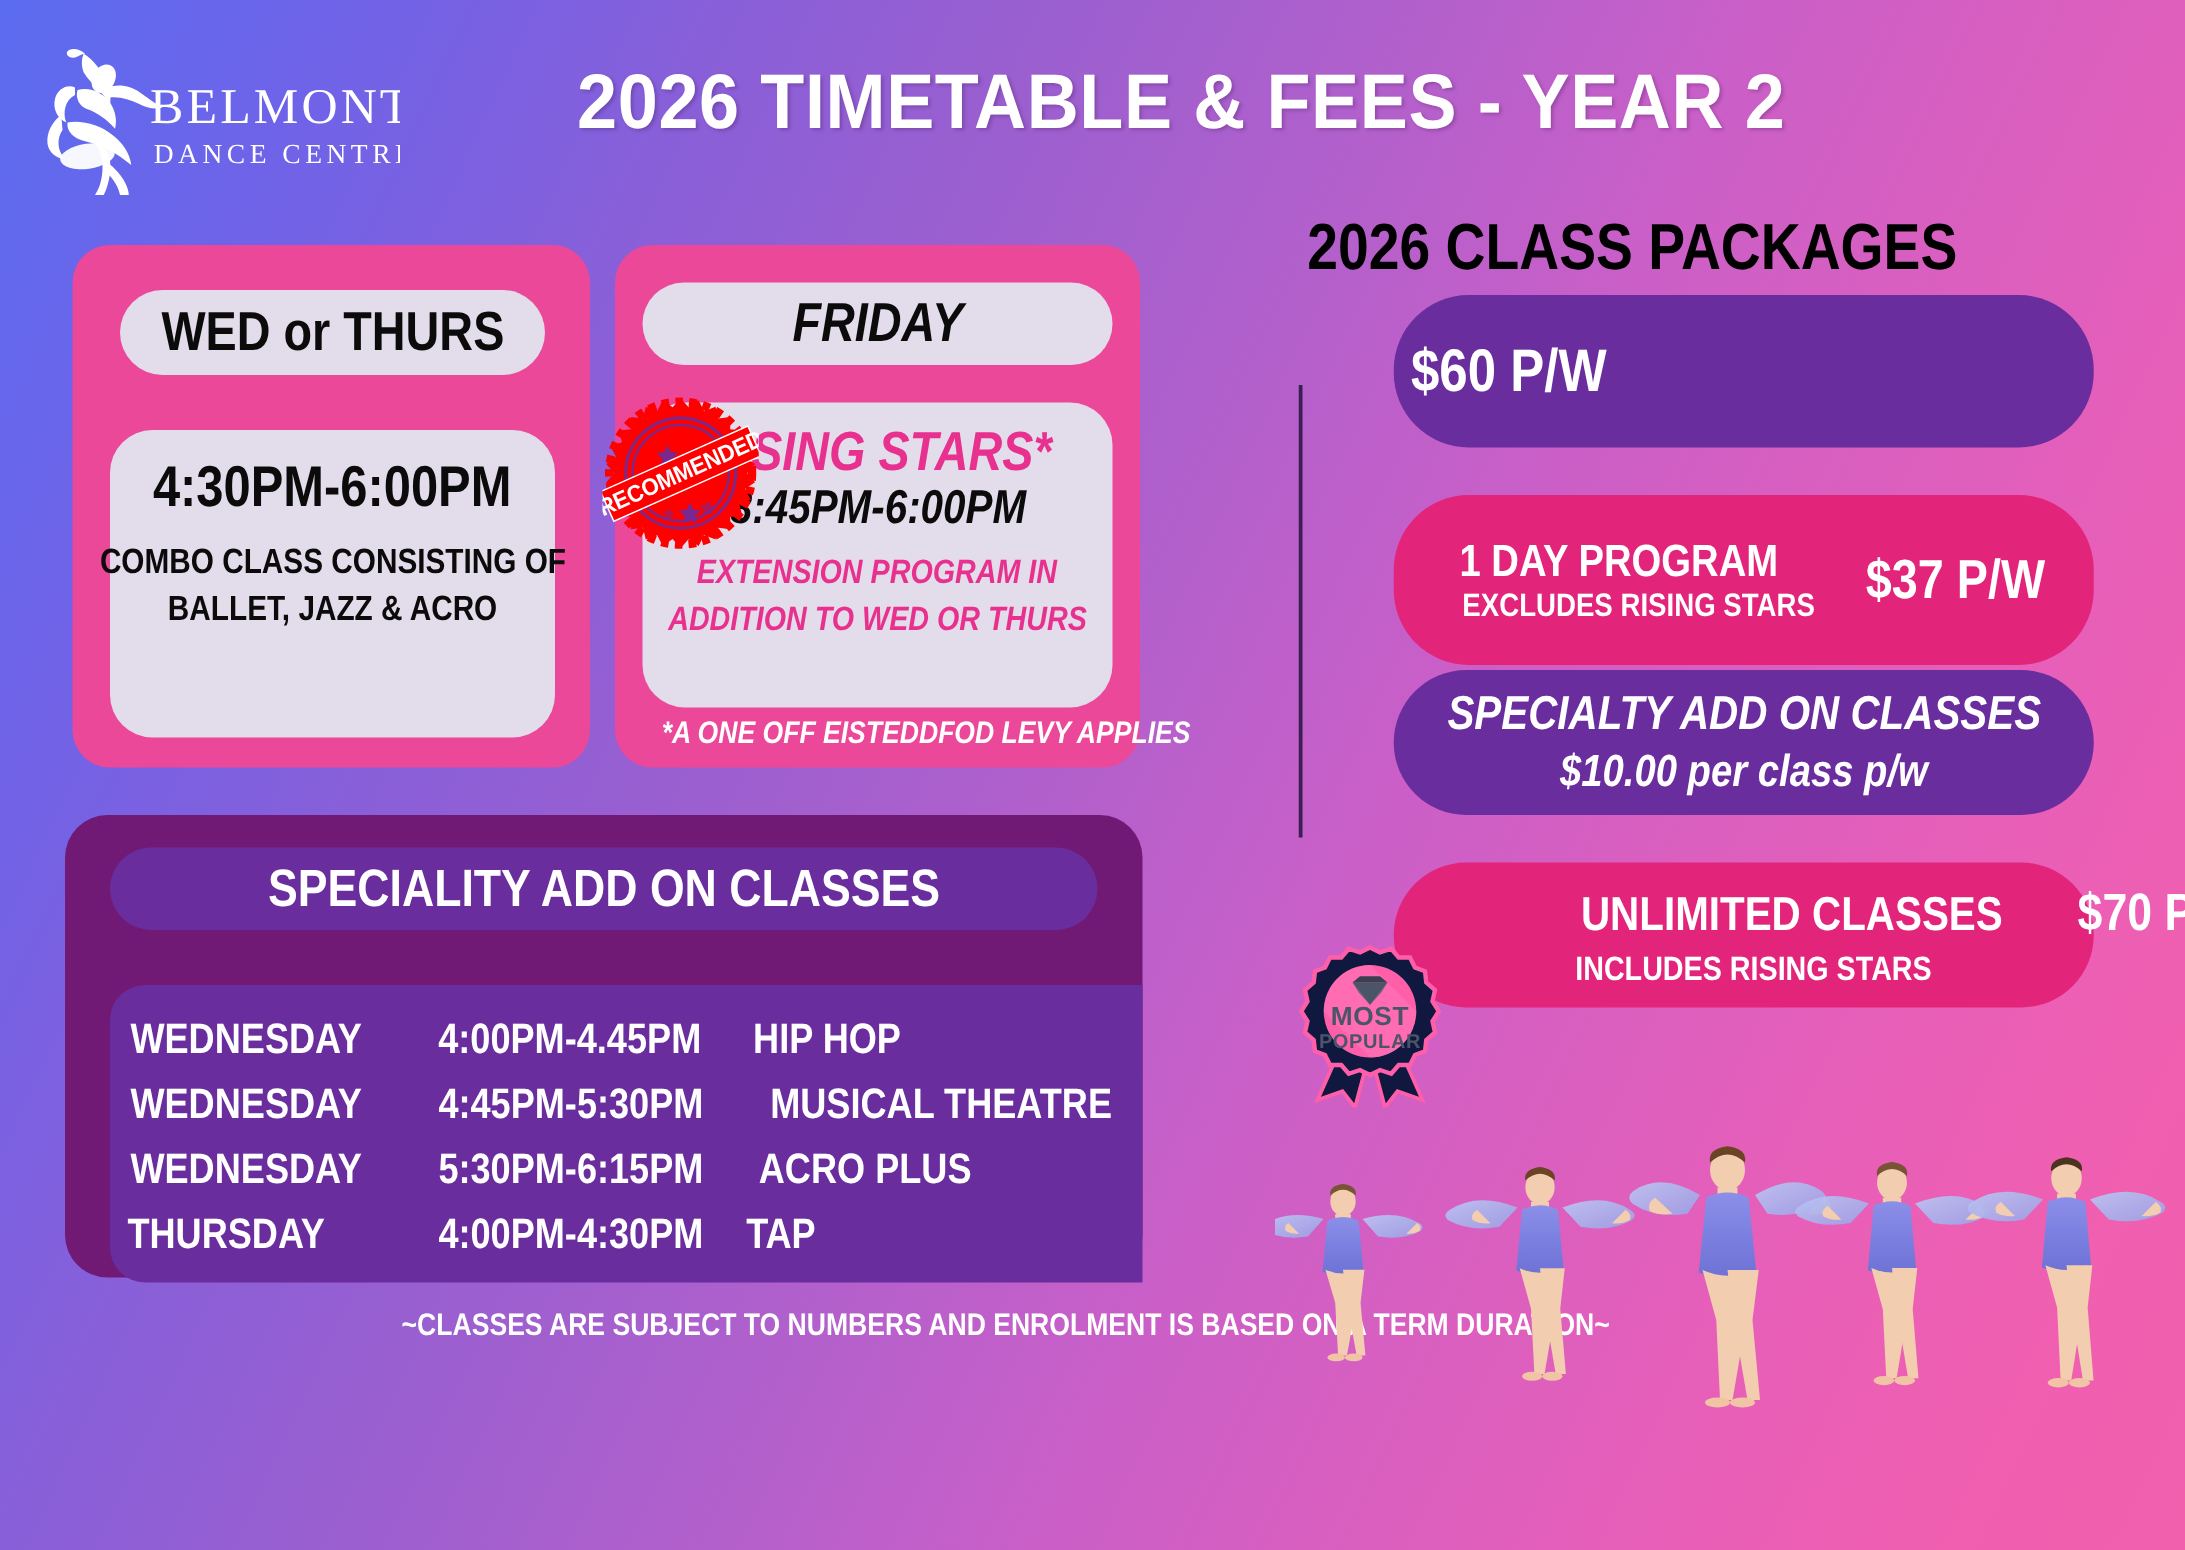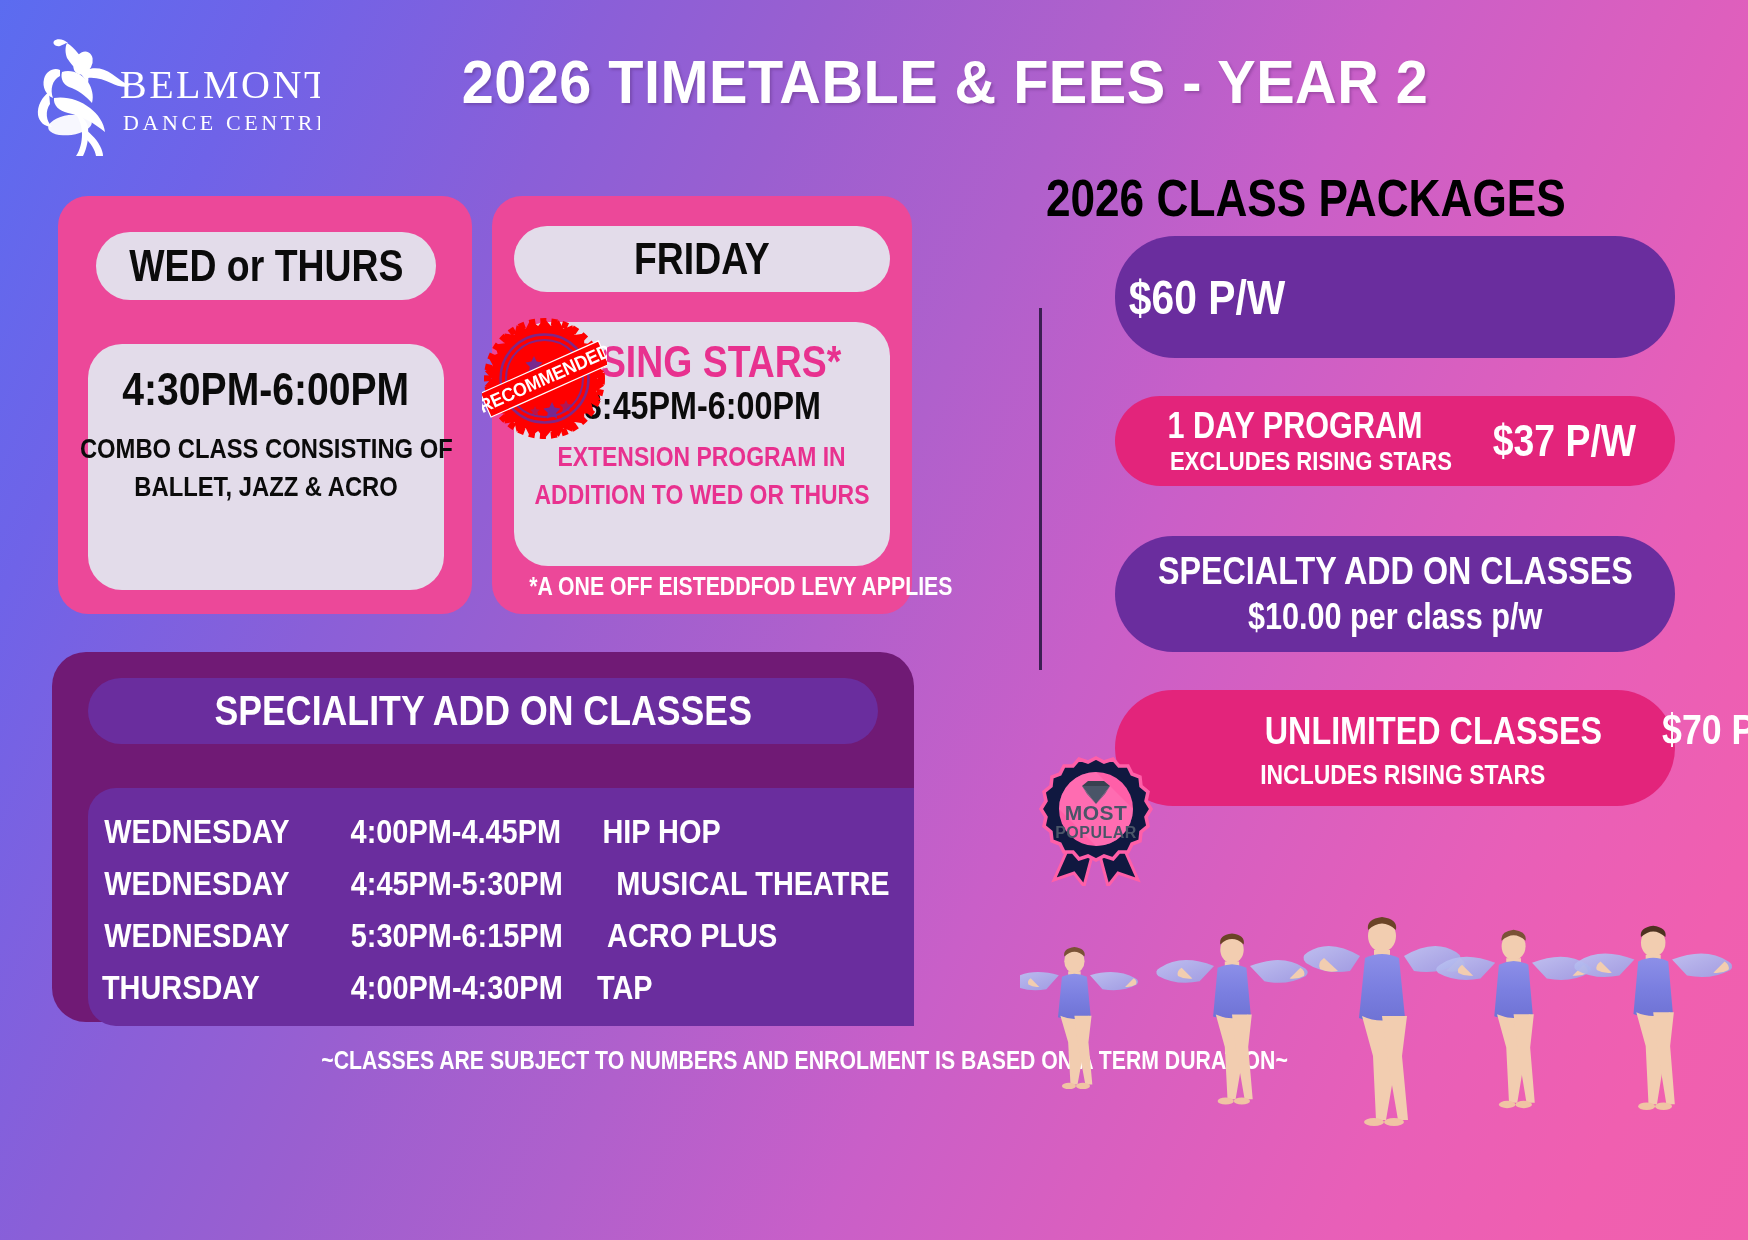"FRIDAY" #card-fri { font-style: none -> italic }
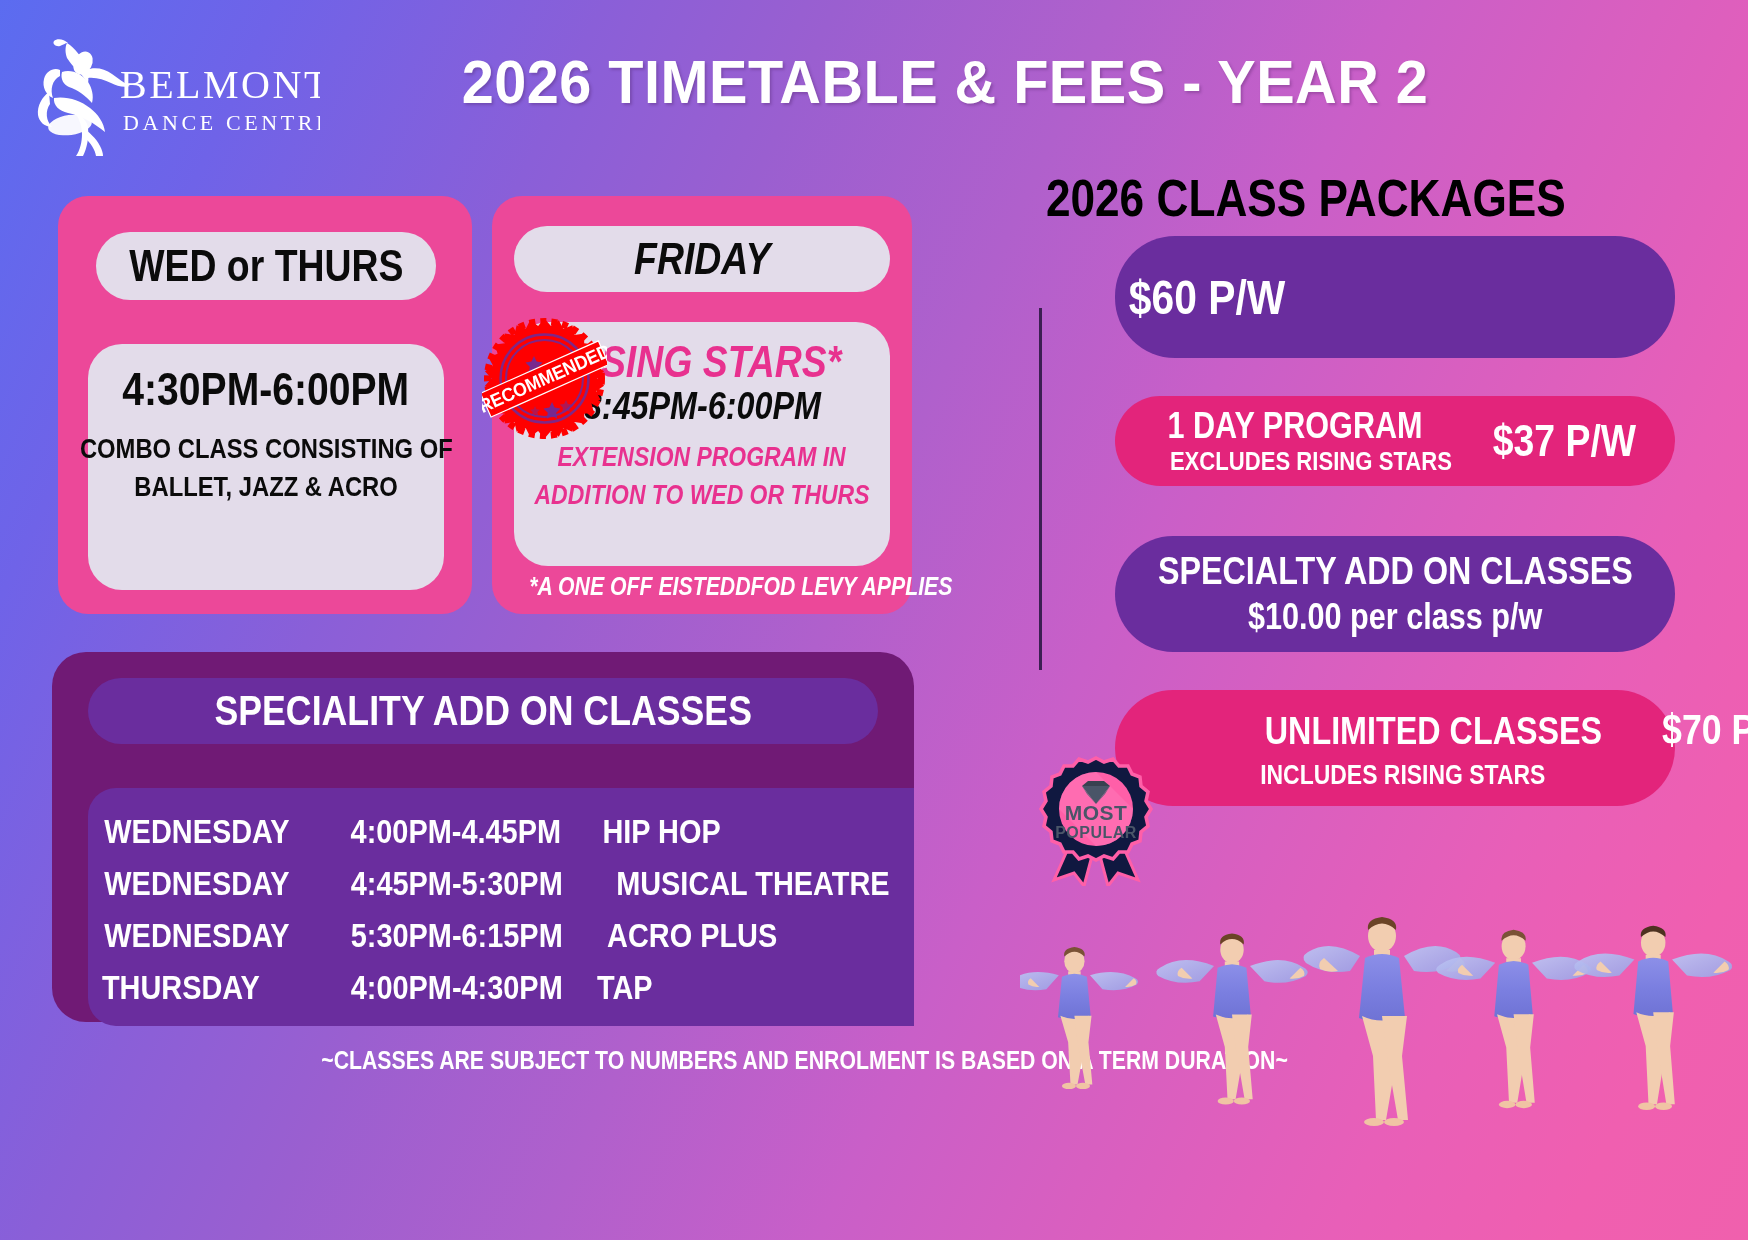"1 DAY PROGRAM" #pk2 { height: 90px -> 136px }
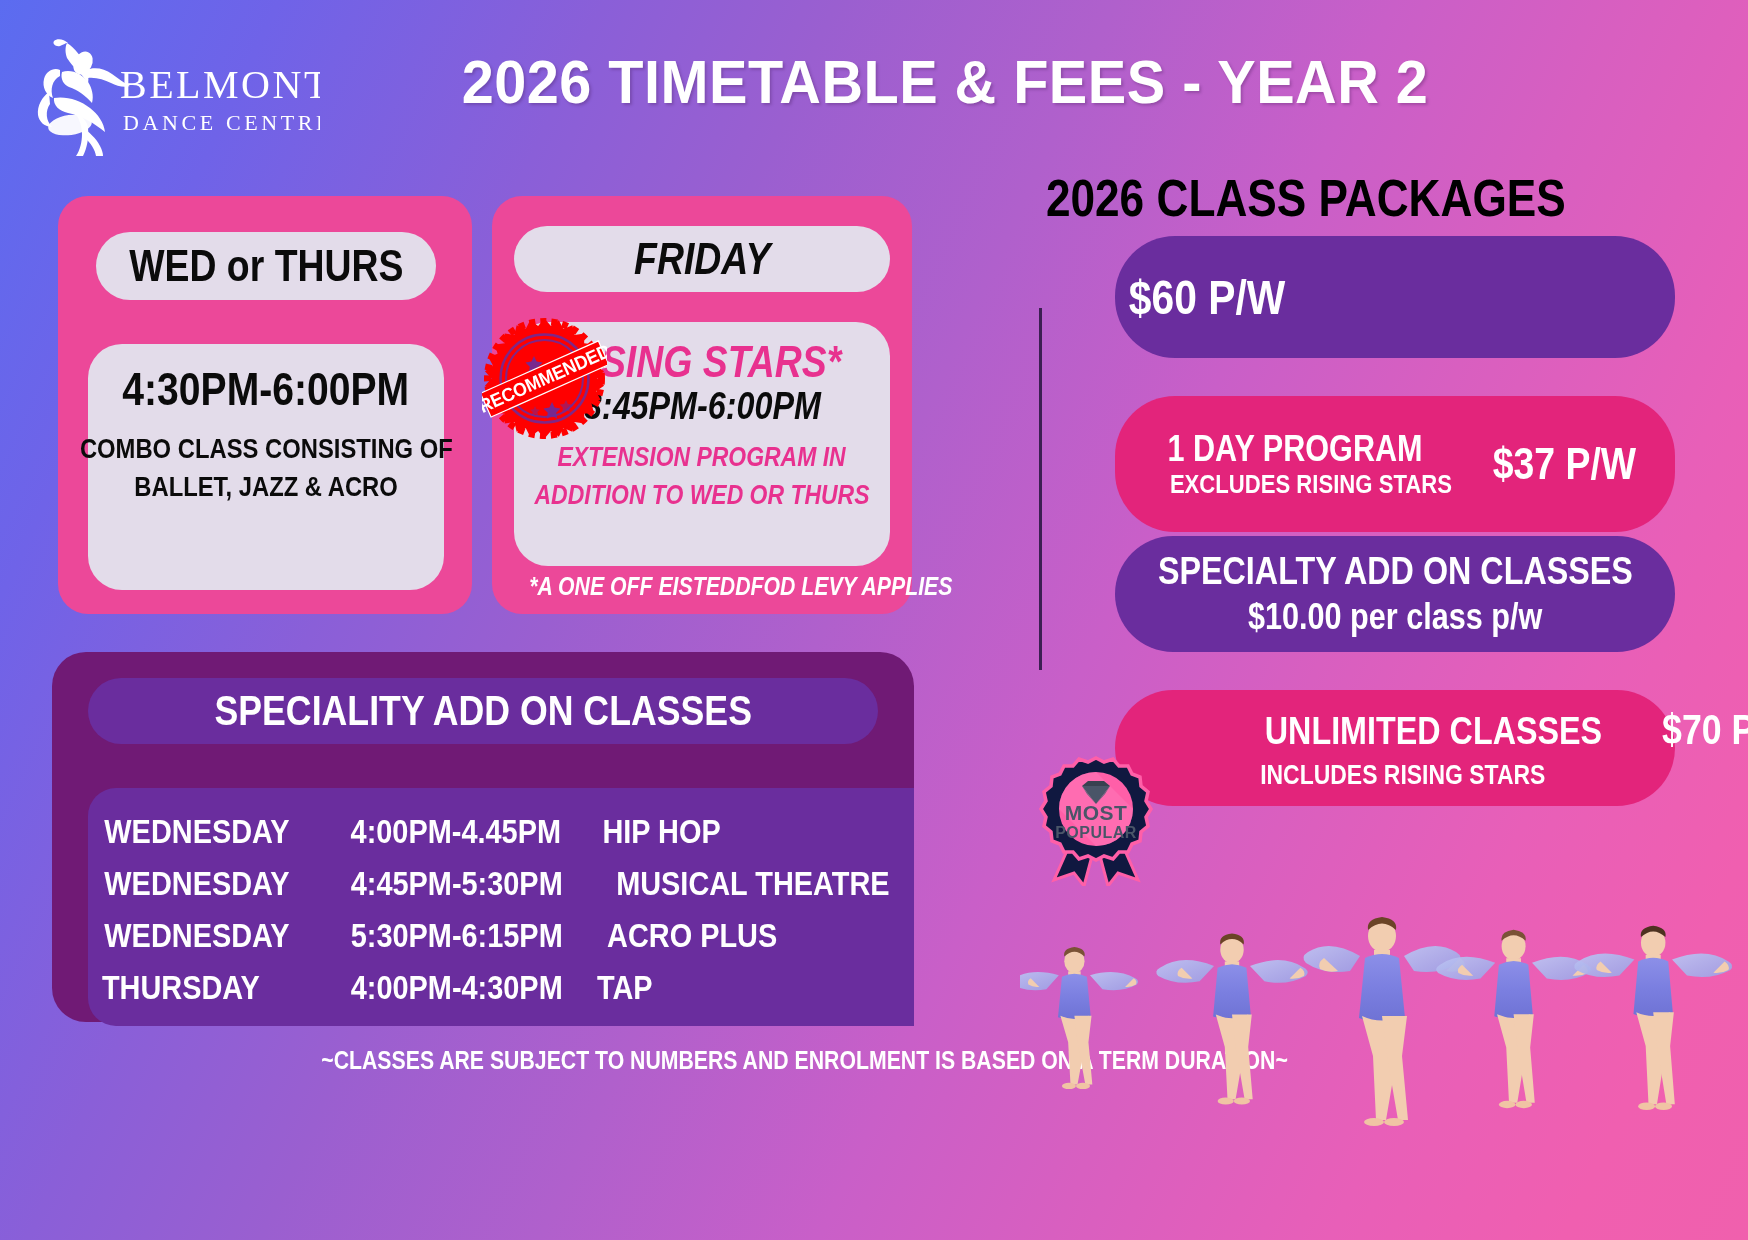"SPECIALTY ADD ON CLASSES" #pk3 { font-style: none -> italic }
